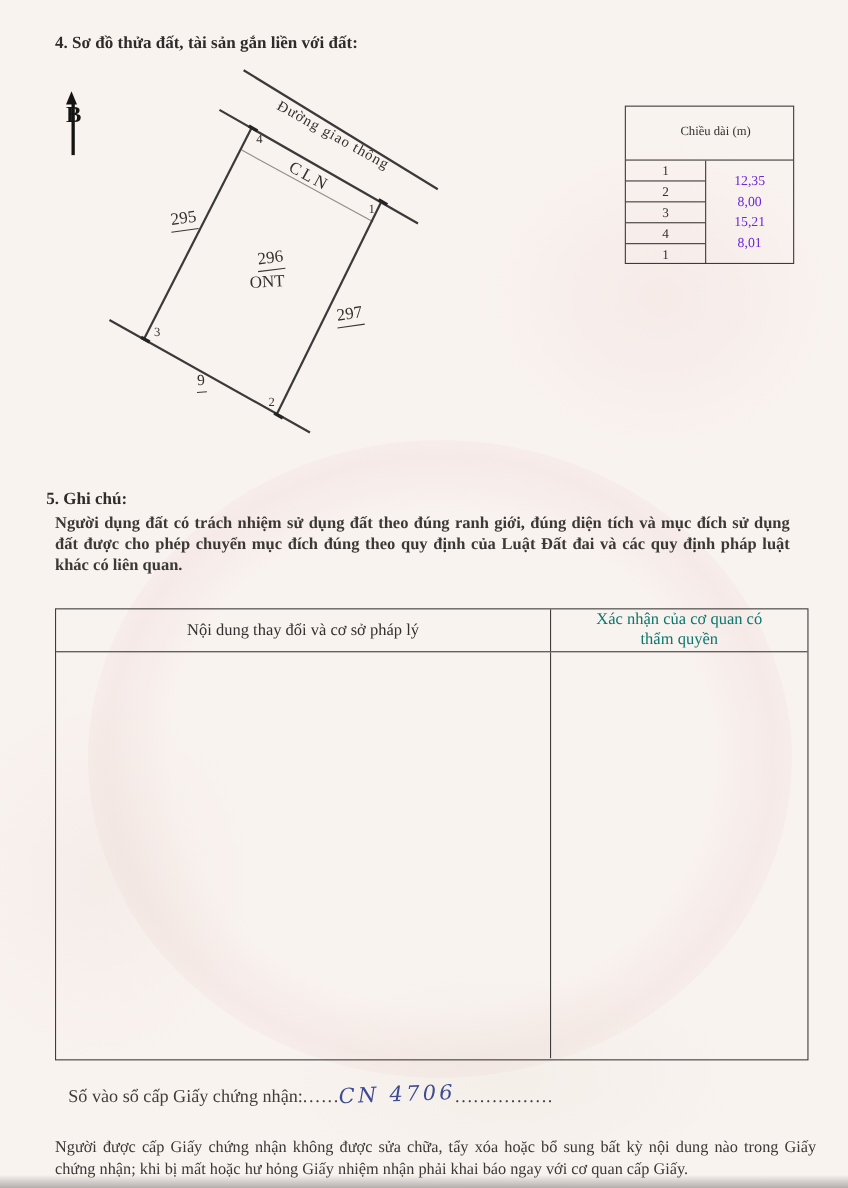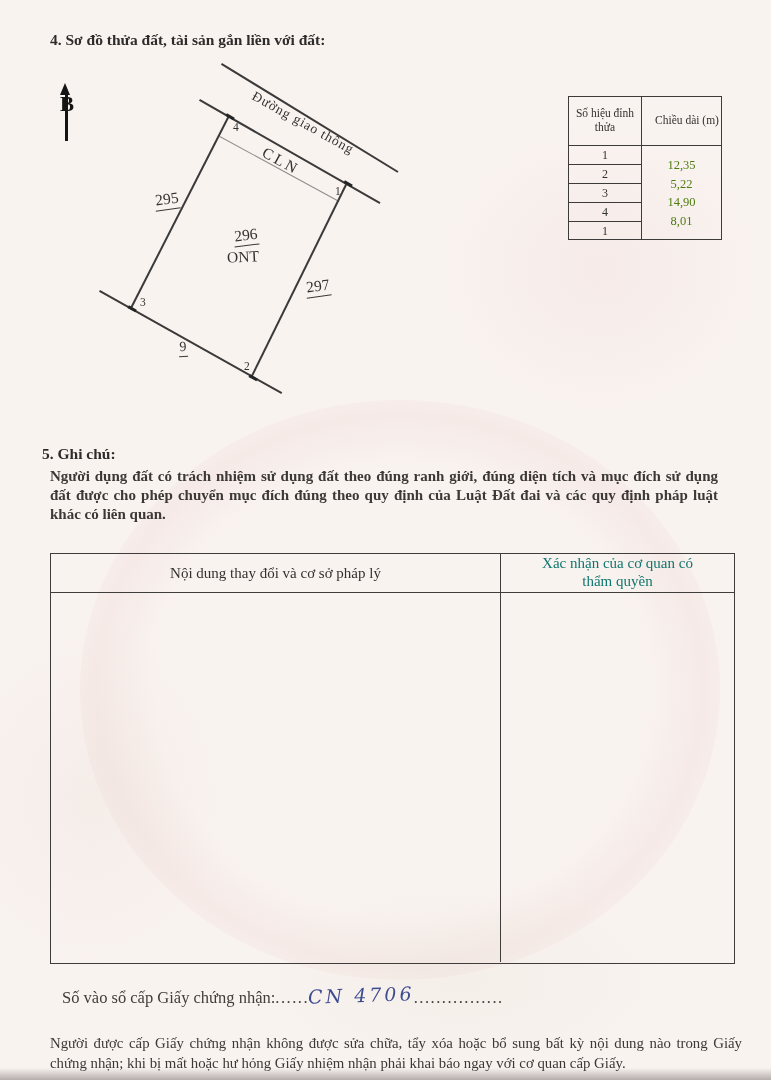"Số hiệu đỉnh thửa" div.hcell { html: <div>Số hiệu đỉnh thửa</div> -> none }
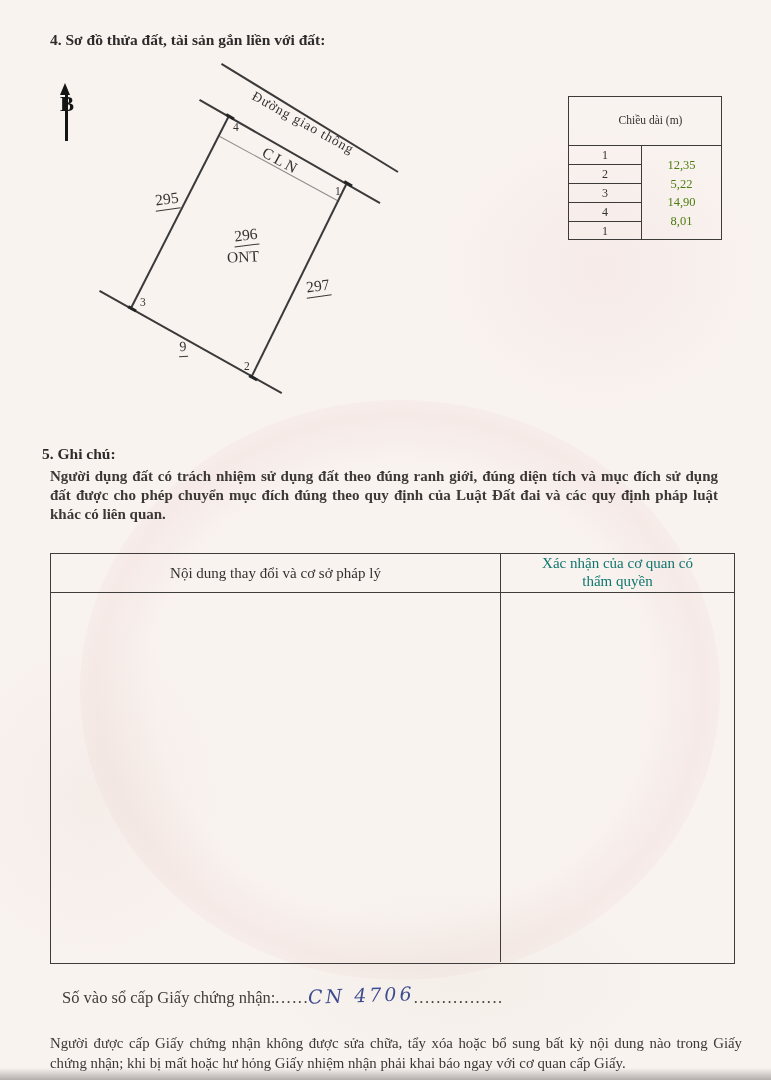"12,35" .etable .lval { color: #4d7c0f -> #6d28d9 }
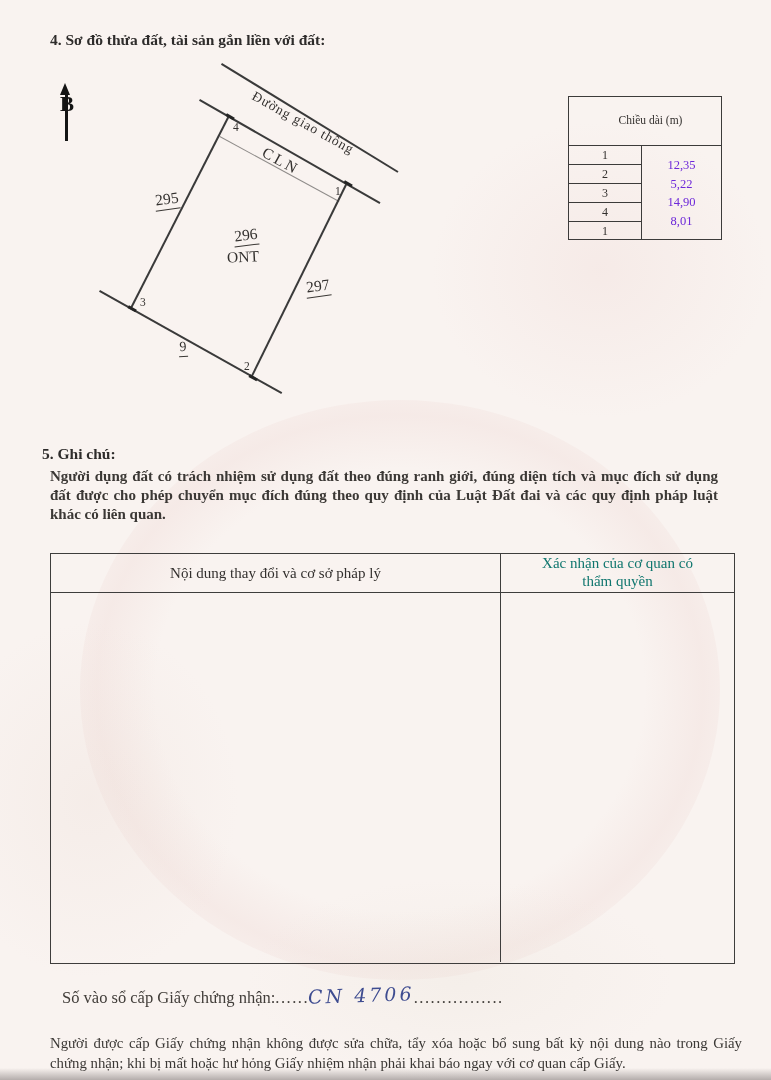"5,22" div.lval { text: 5,22 -> 8,00 }
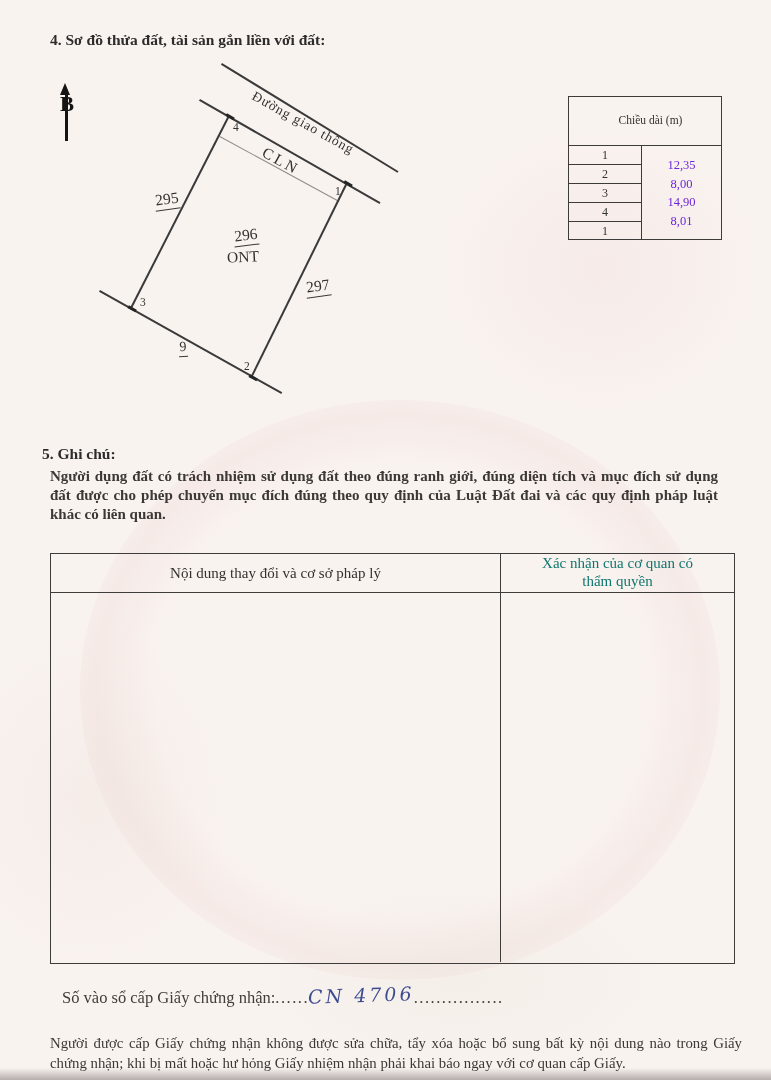"14,90" div.lval { text: 14,90 -> 15,21 }
